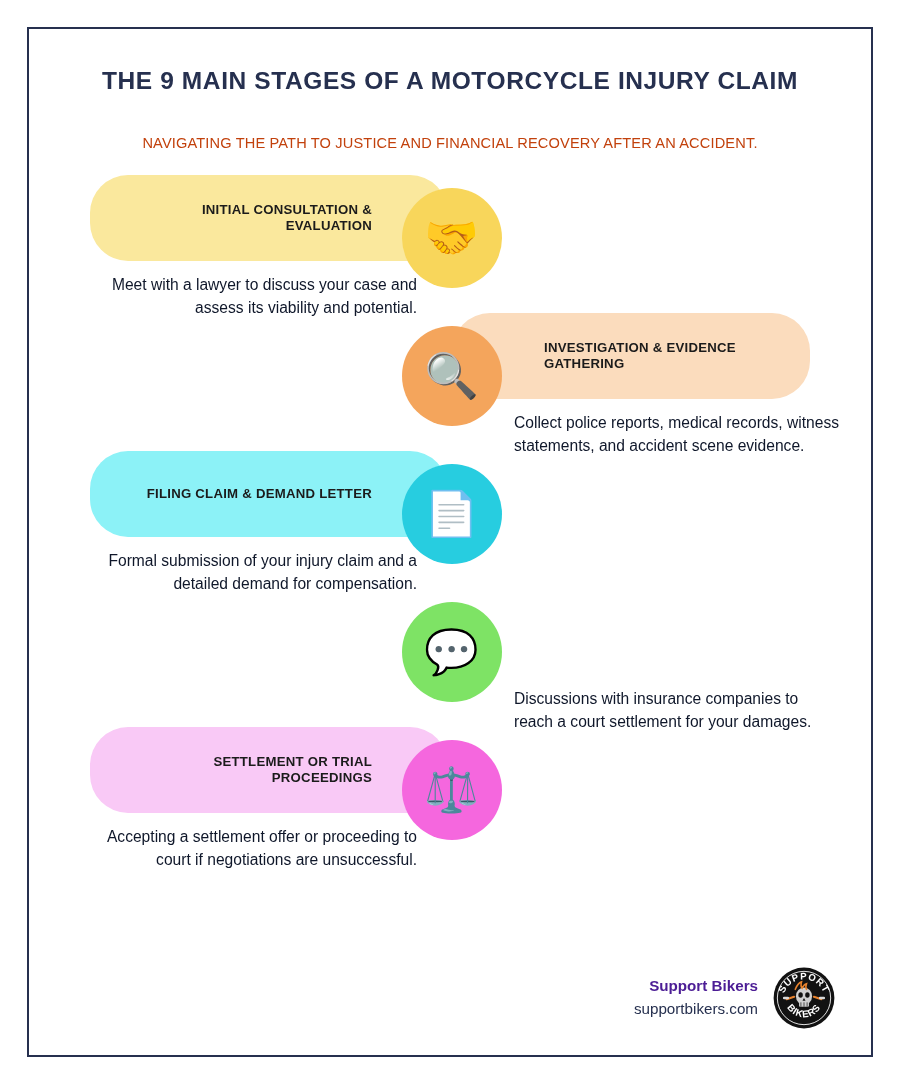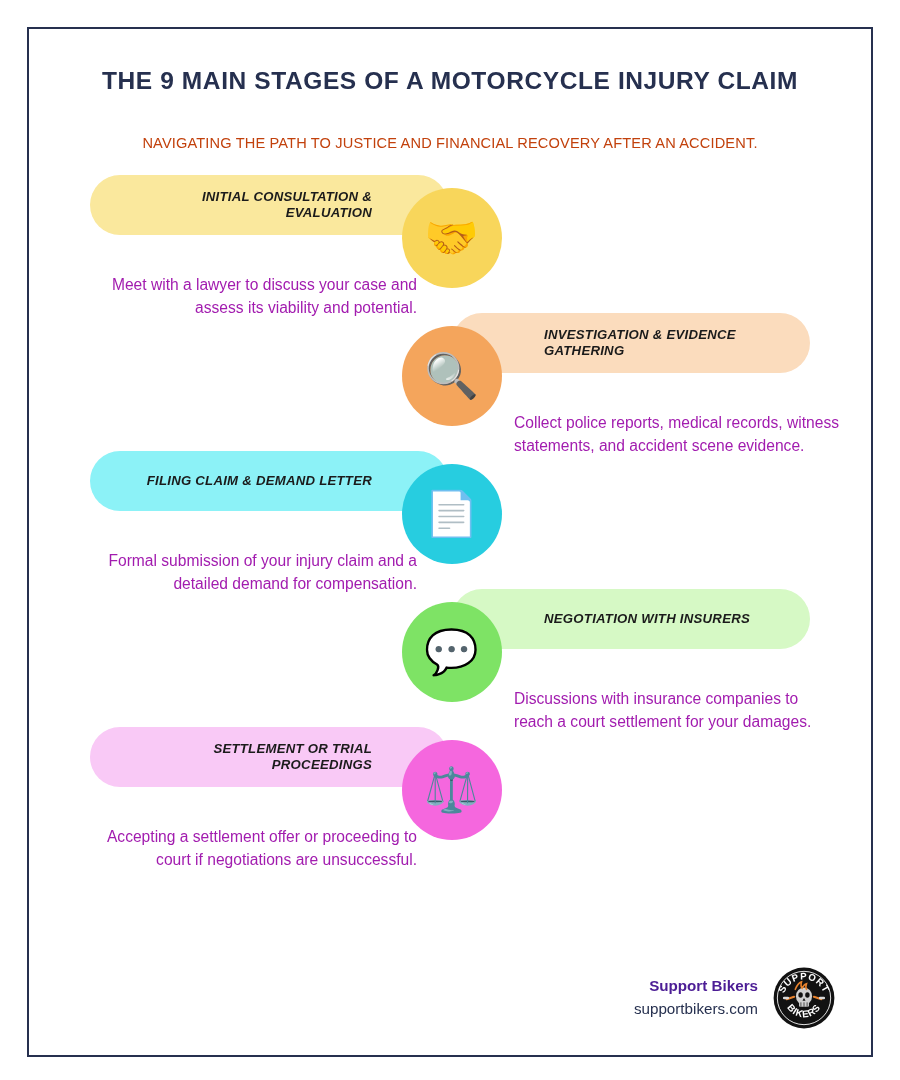"INITIAL CONSULTATION & EVALUATION" .pill { font-style: italic -> none; height: 60px -> 86px }
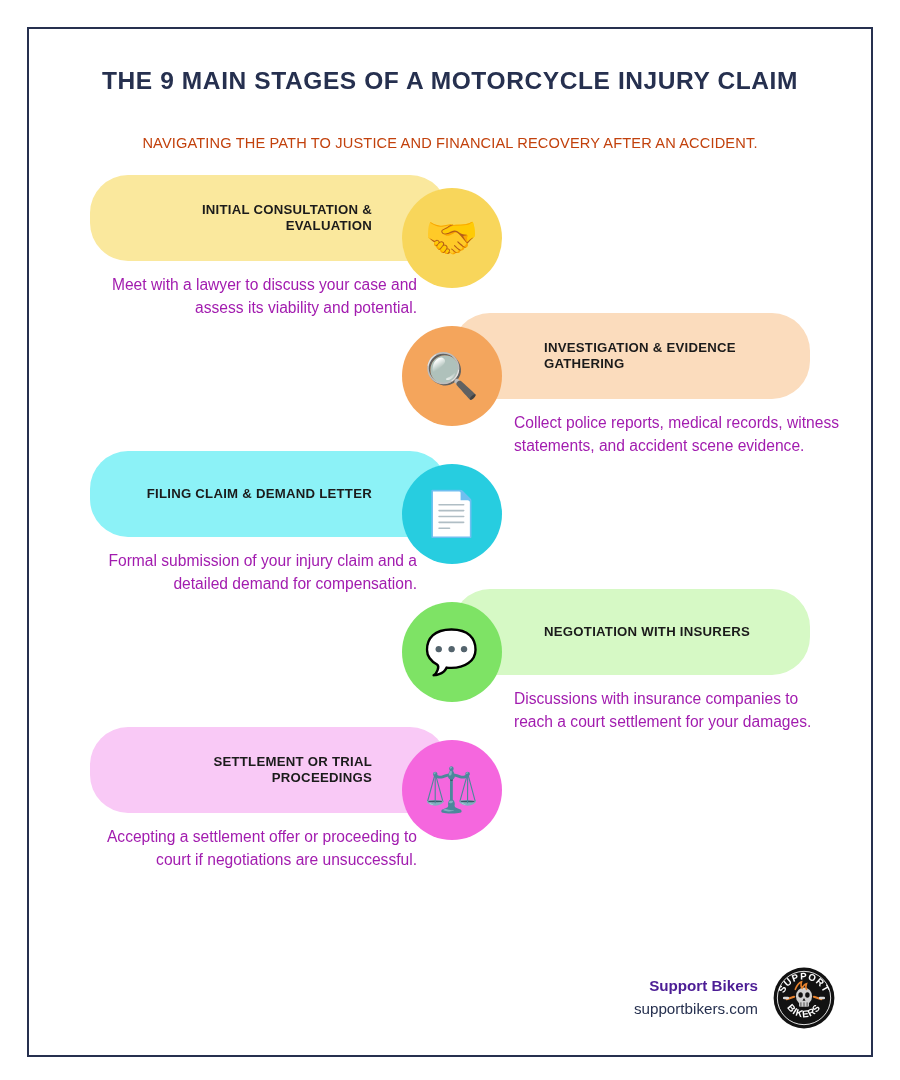"Meet with a lawyer to" .desc { color: #a21caf -> #0f172a }
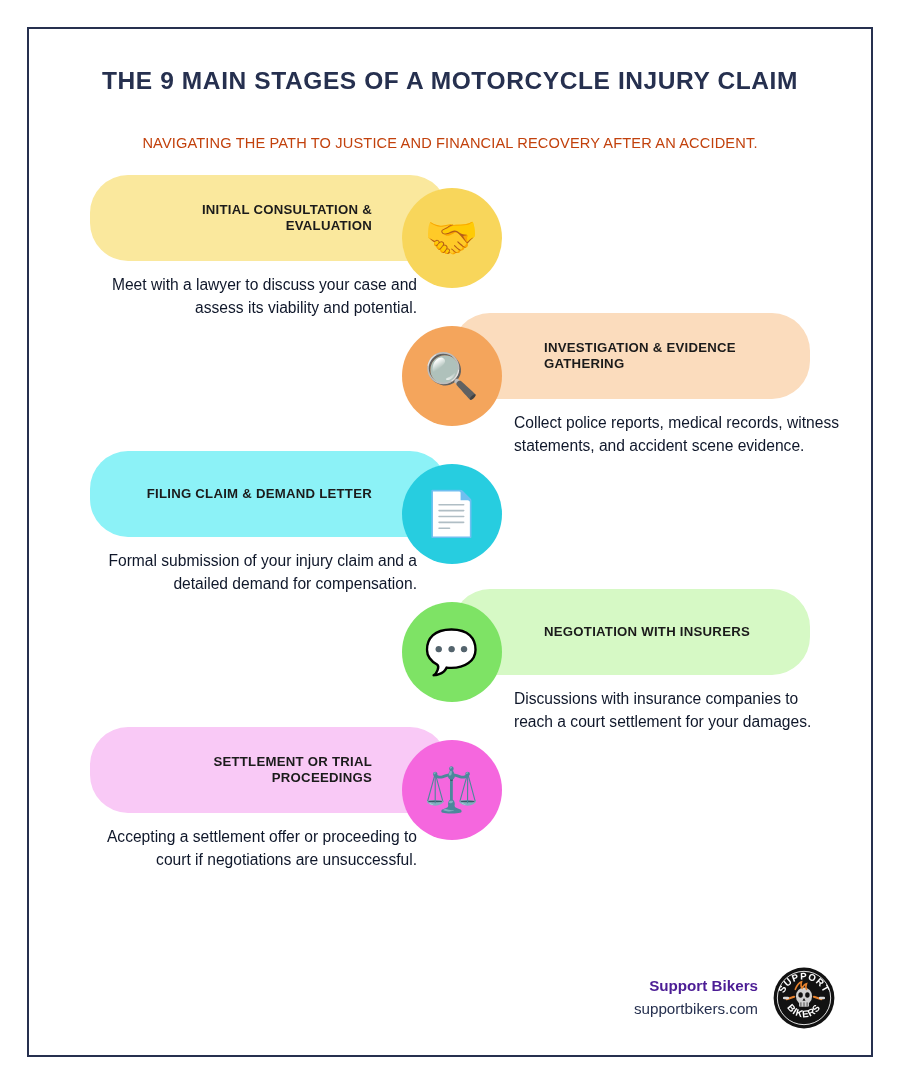"NEGOTIATION WITH INSURERS" div.pill { html: <div> <div>NEGOTIATION WITH INSURERS</div> </div> -> none }
